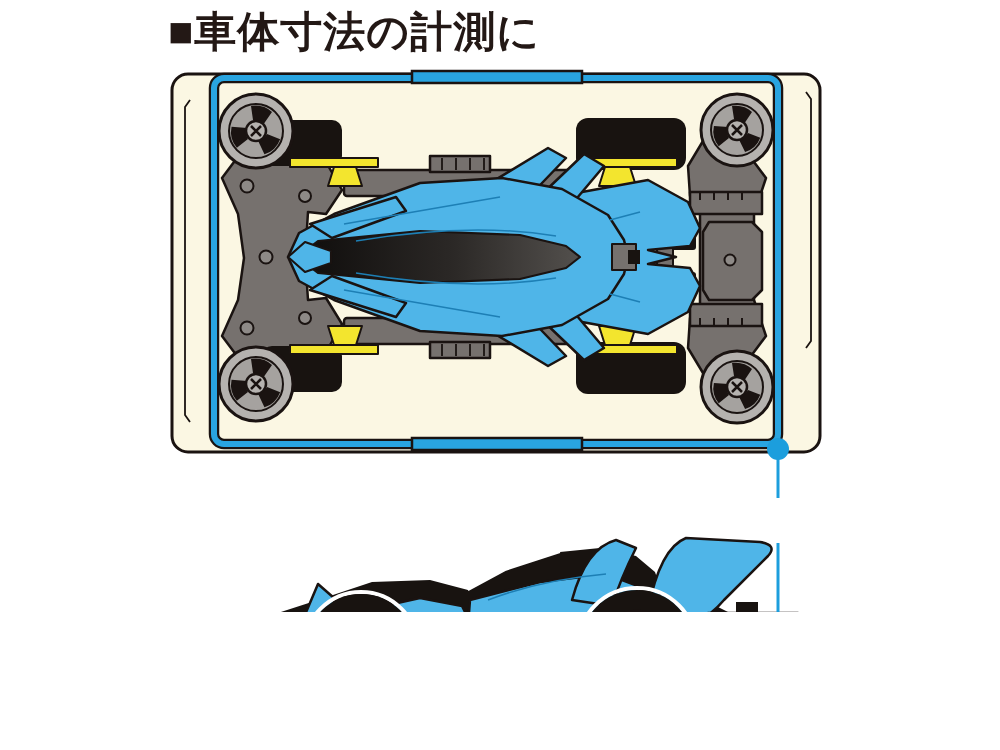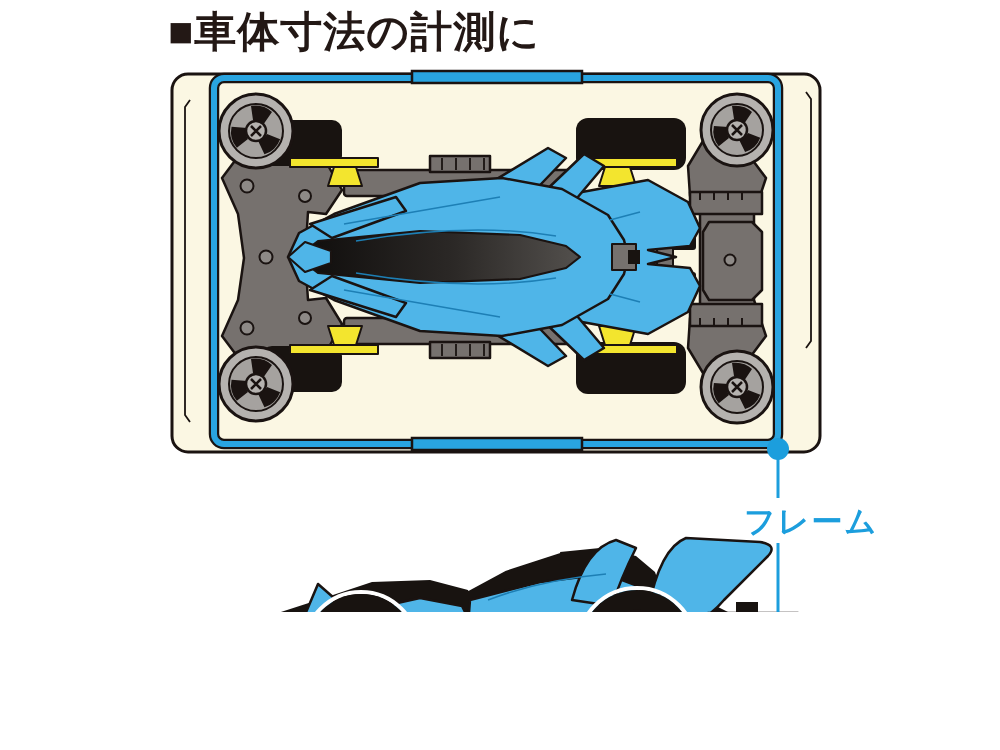"フレーム" div.callout-label { html: <div>フレーム</div> -> none }
